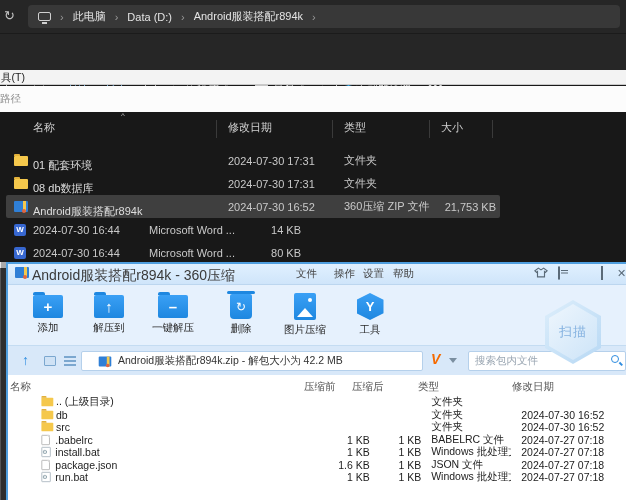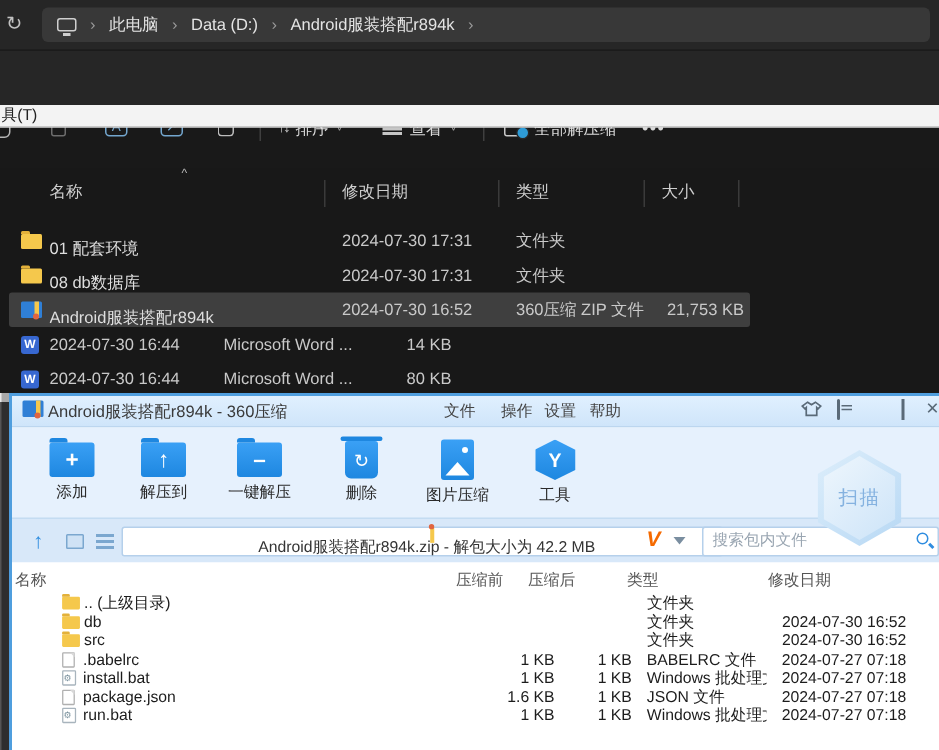"路径" div.band2 { html: none -> <div> <span>路径</span> </div> }
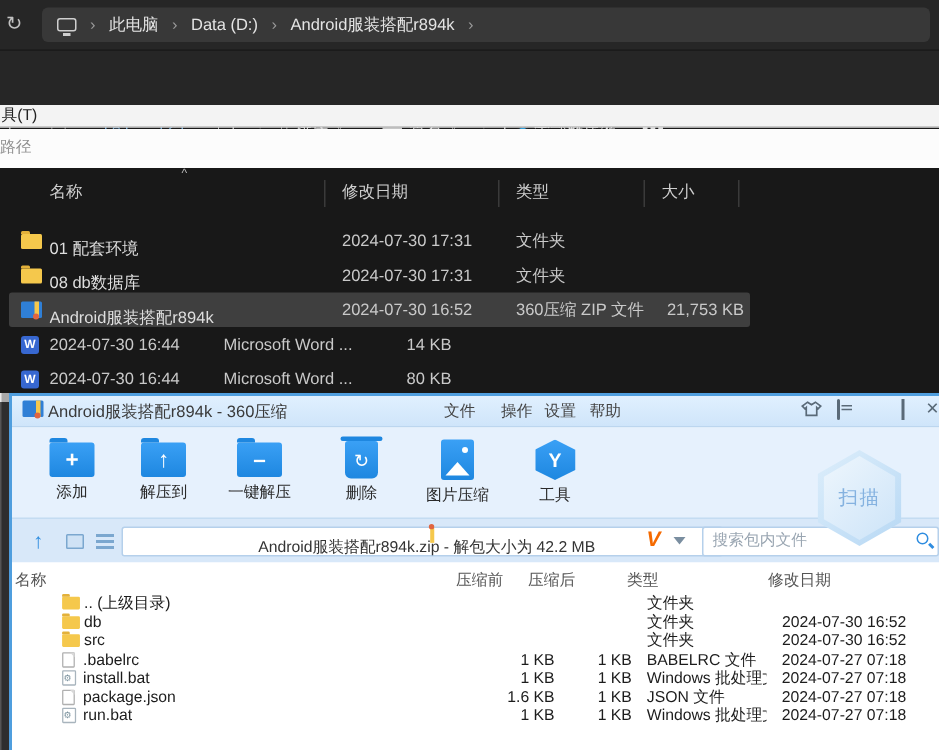"Android服装搭配r894k - 360压缩" .z-title-text { font-size: 11px -> 14px }
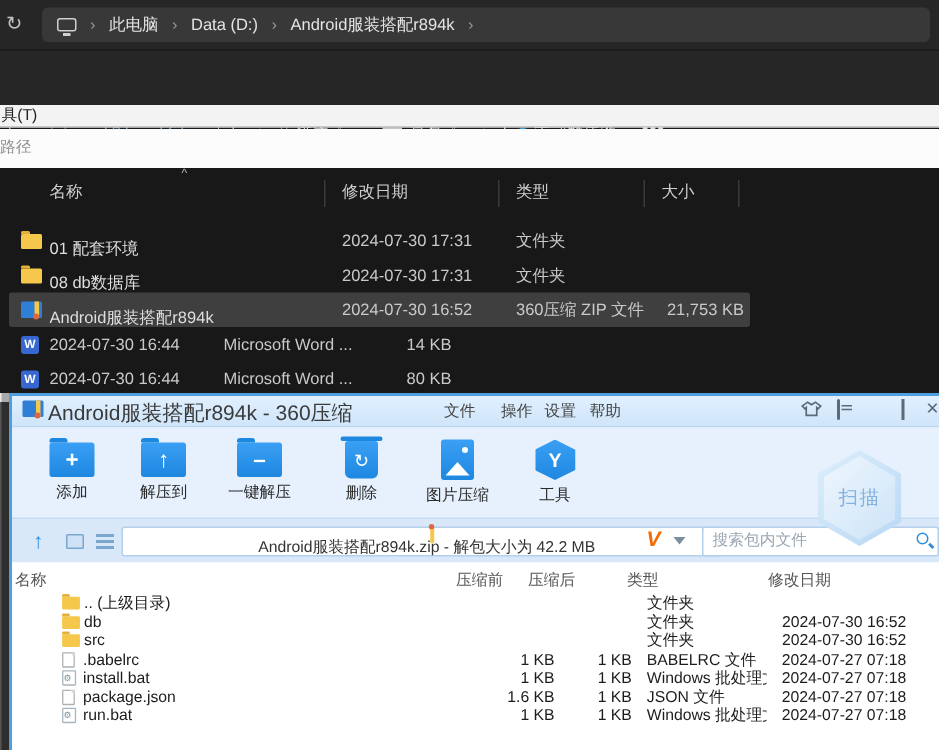"Android服装搭配r894k.zip - 解包大小为 42.2 MB" .z-addrbox { flex-direction: column -> none; padding-left: 6px -> 16px; width: 401px -> 342px }
